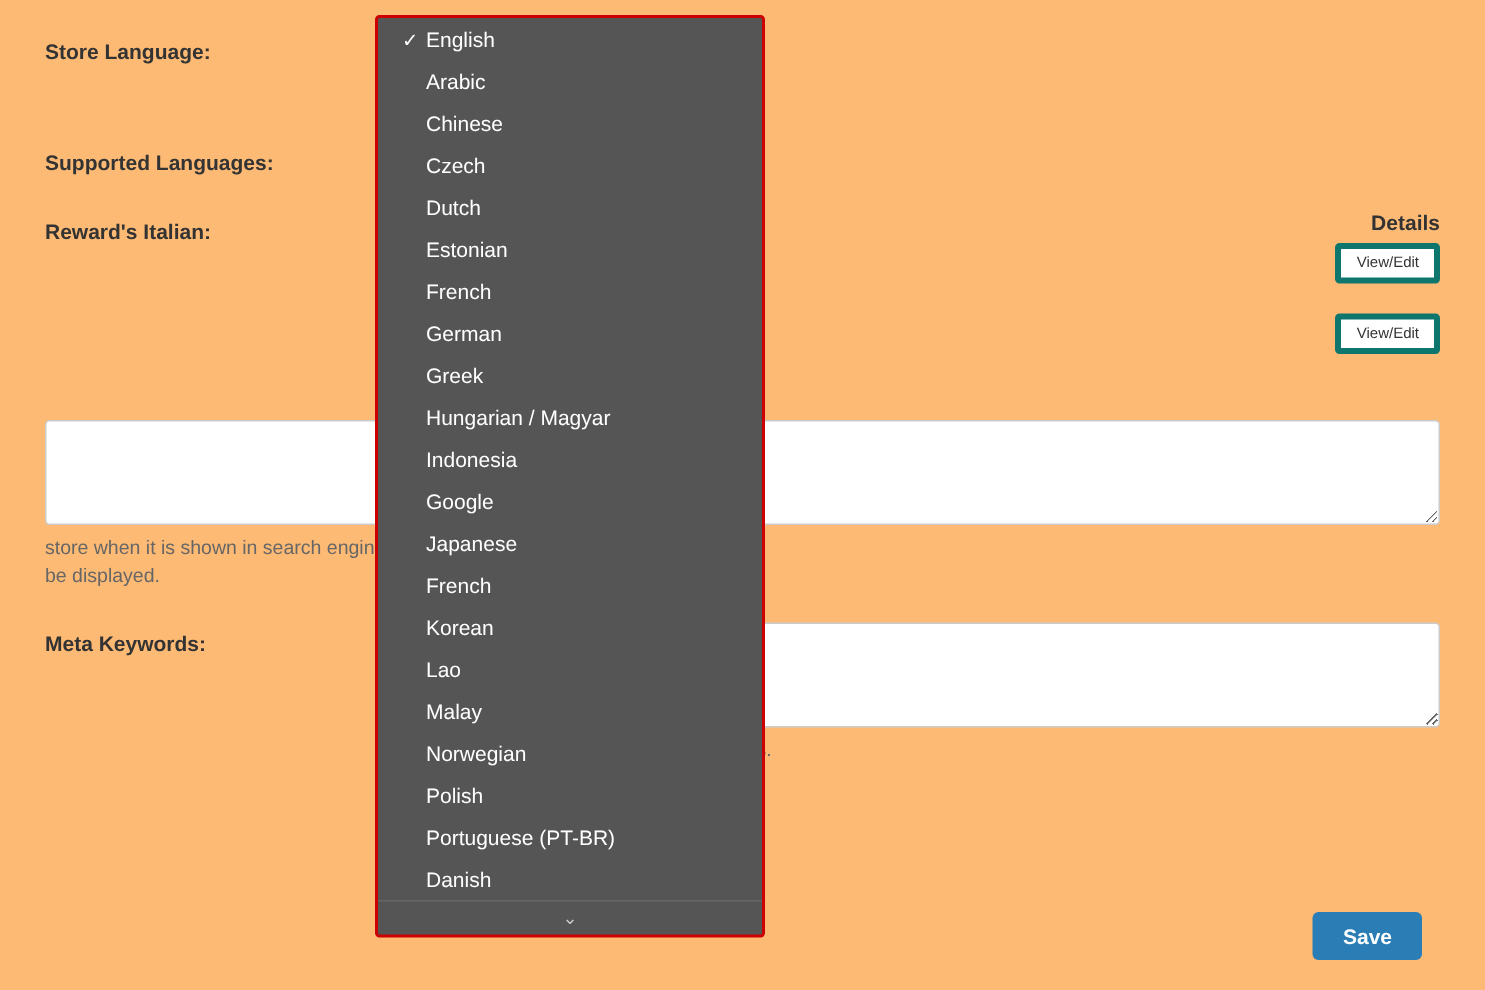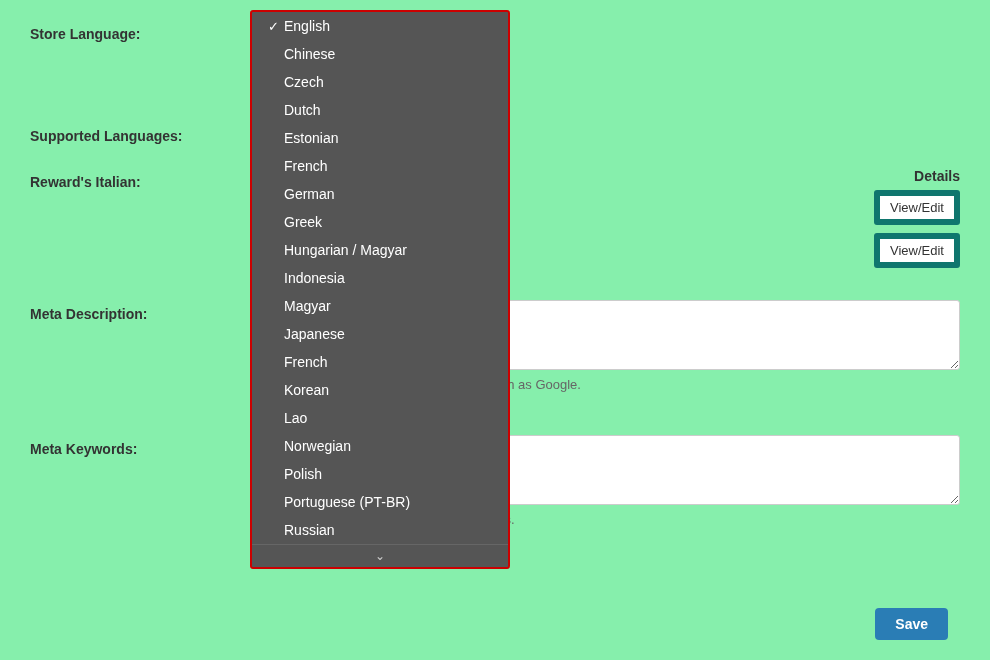"Store Language:" .page-wrapper { background: #86efac -> #fdba74 }
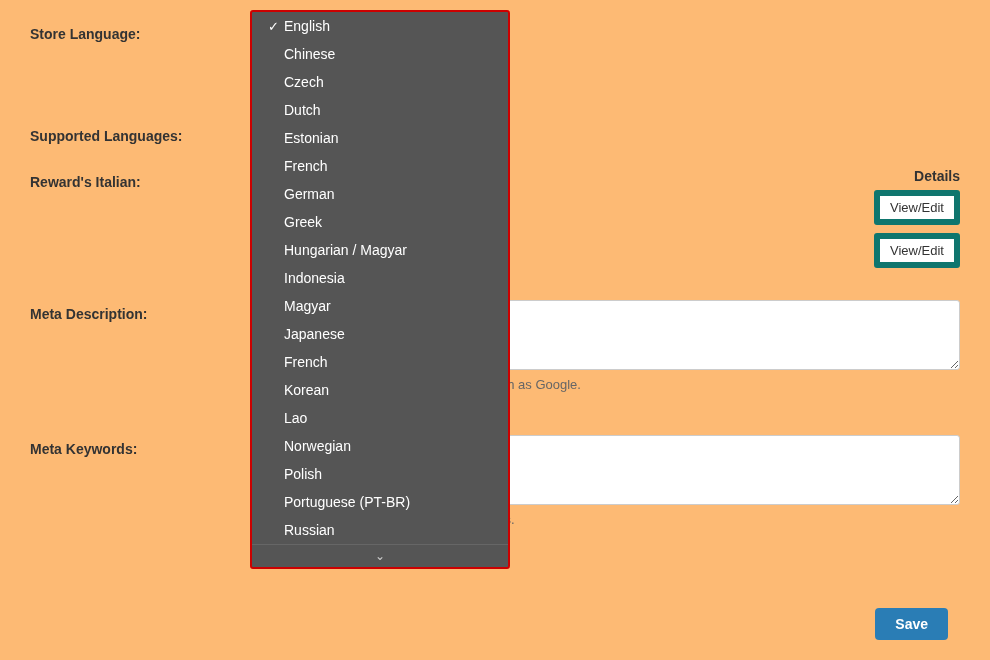"Arabic" div.dropdown-item { html: none -> <div> <span></span> <span>Arabic</span> </div> }
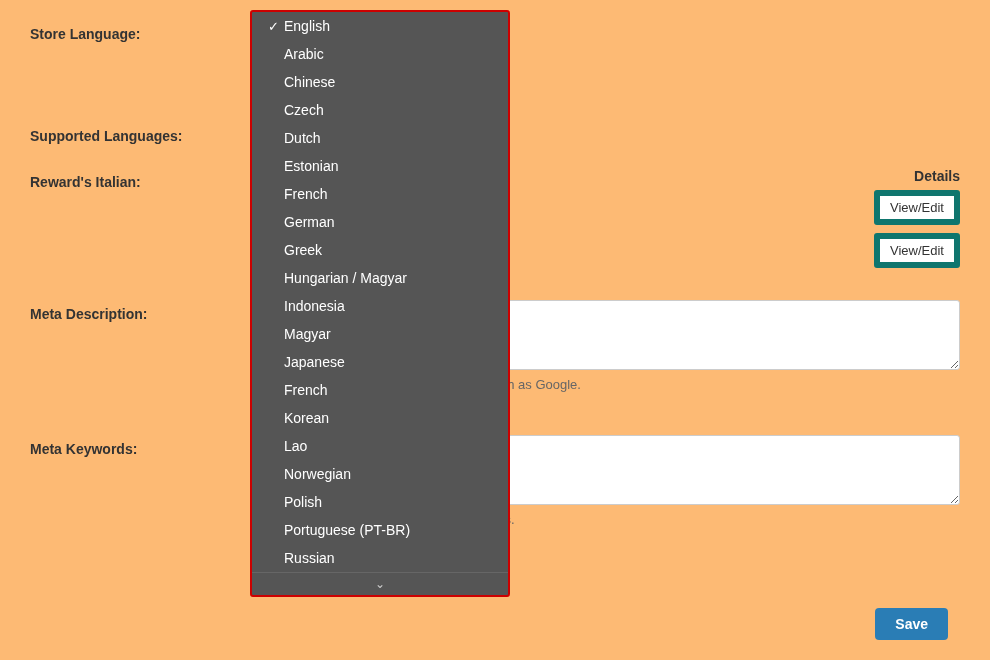"Supported Languages:" div.form-row { margin-top: 80px -> 52px }
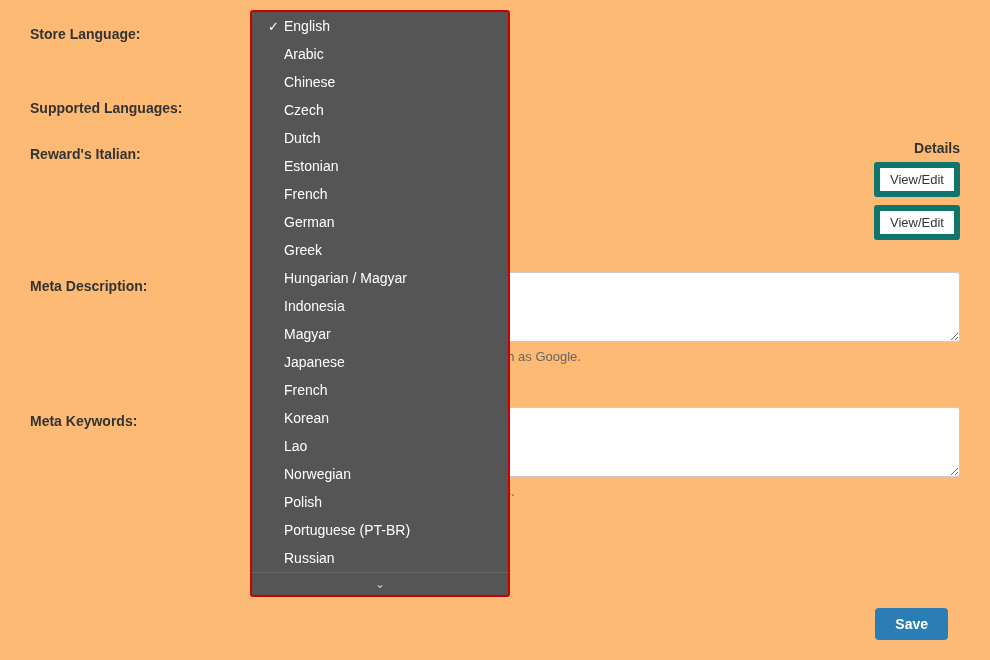"View/Edit" .view-edit-btn { border: 6px solid #0f766e -> 4px solid #0f766e; font-size: 13px -> 10px; margin-bottom: 8px -> 20px }
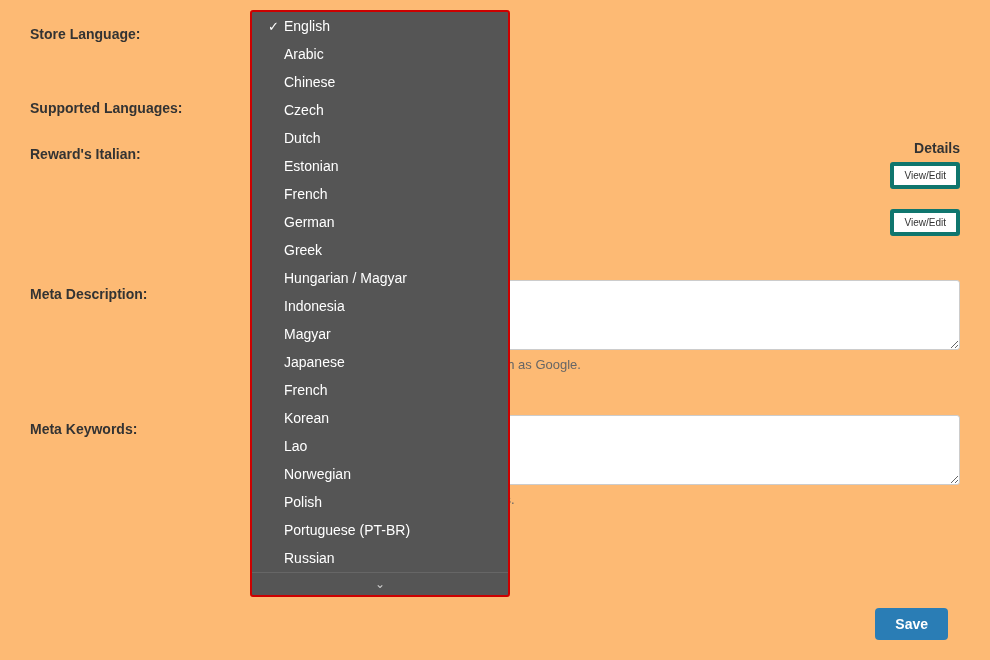"Meta Description:" div.form-label { html: <div>Meta Description:</div> -> none }
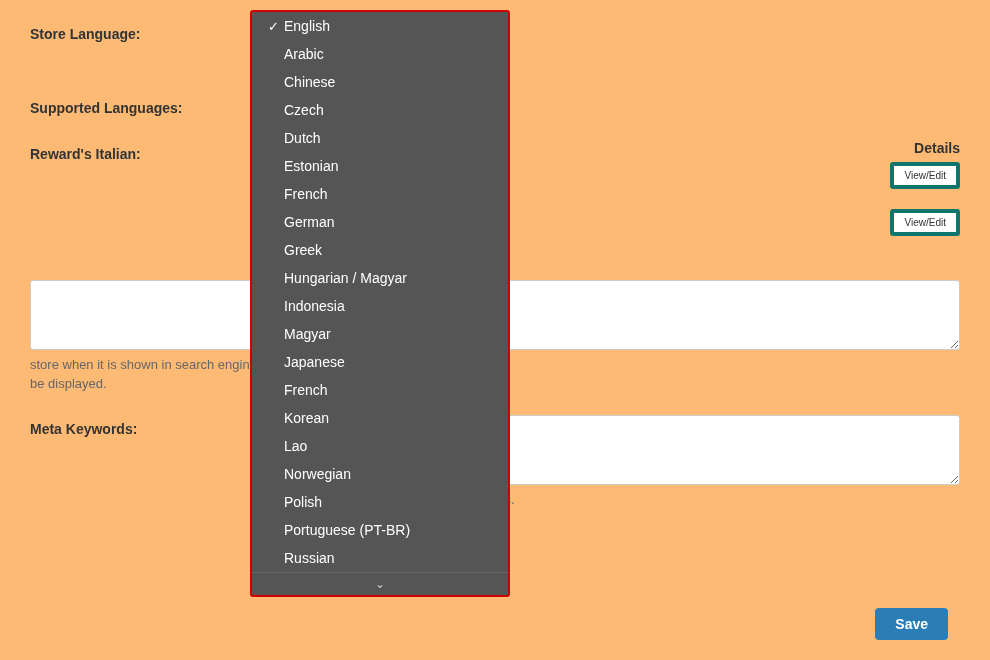"Magyar" span { text: Magyar -> Google }
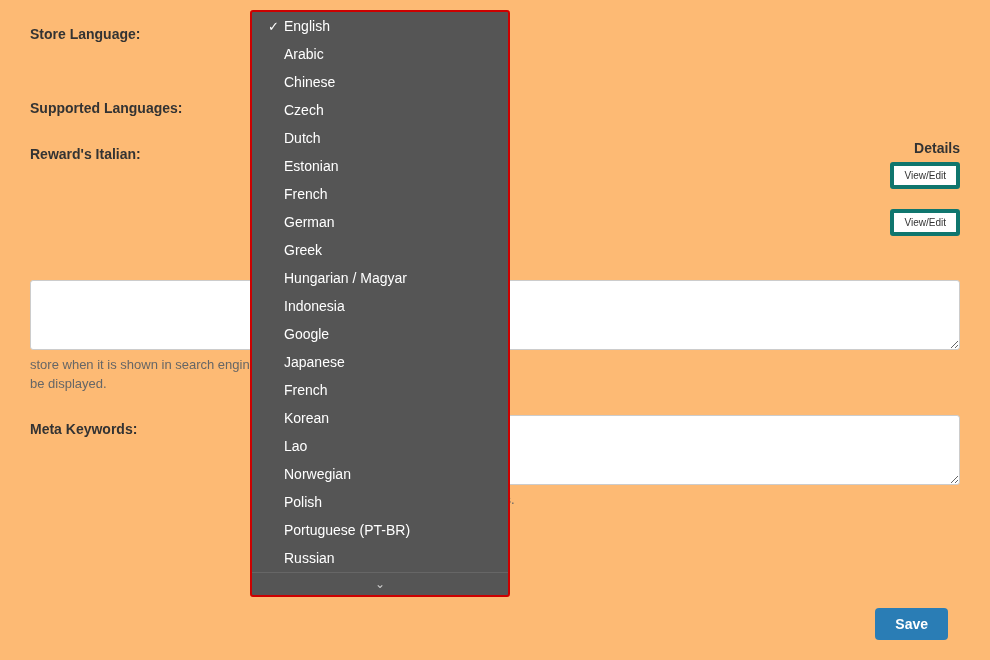"Malay" div.dropdown-item { html: none -> <div> <span></span> <span>Malay</span> </div> }
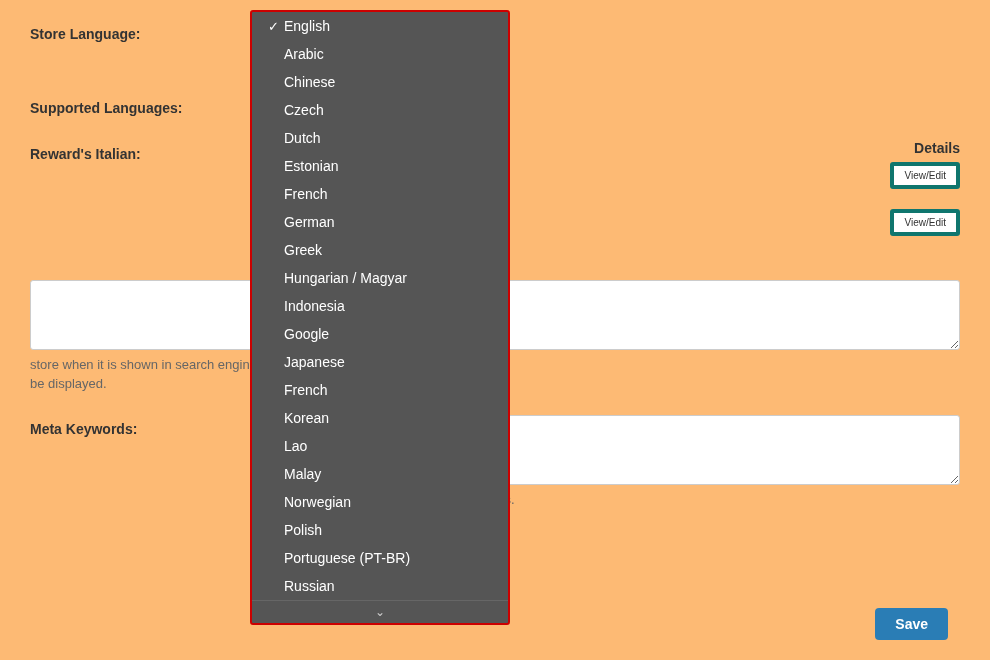"Russian" span { text: Russian -> Danish }
